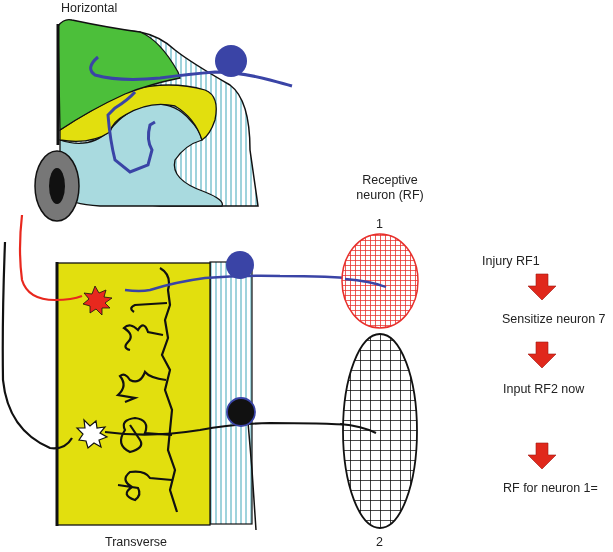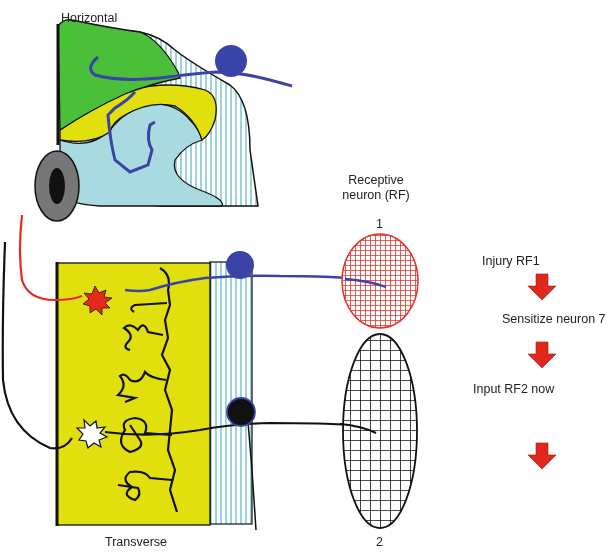"Horizontal" div.lbl { top: 11px -> 1px }
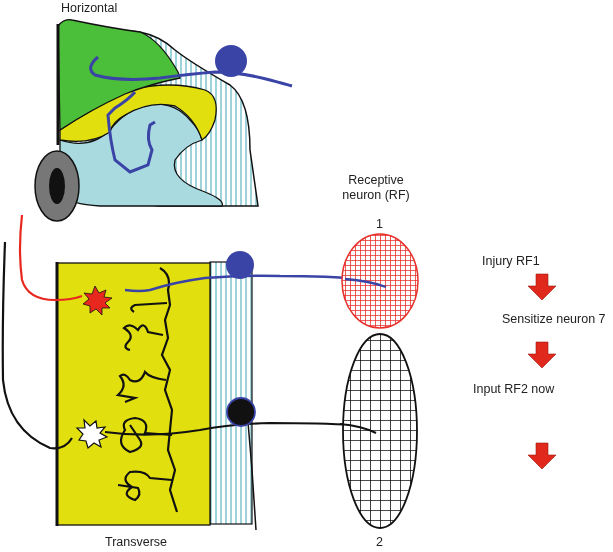"Receptive" div.lbl { left: 340px -> 354px }
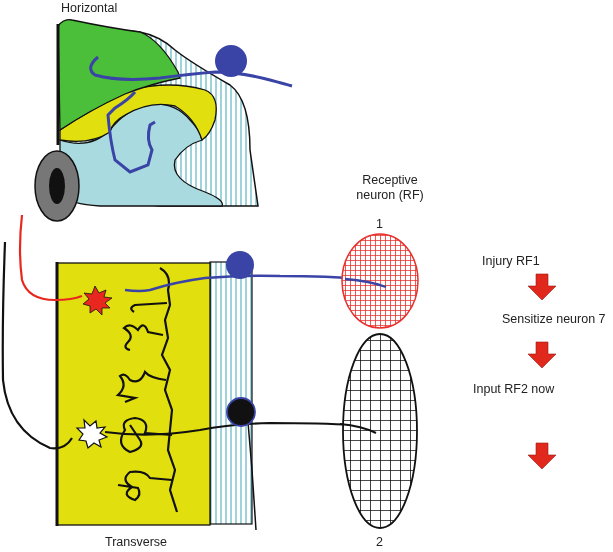"Input RF2 now" div.lbl { left: 473px -> 503px }
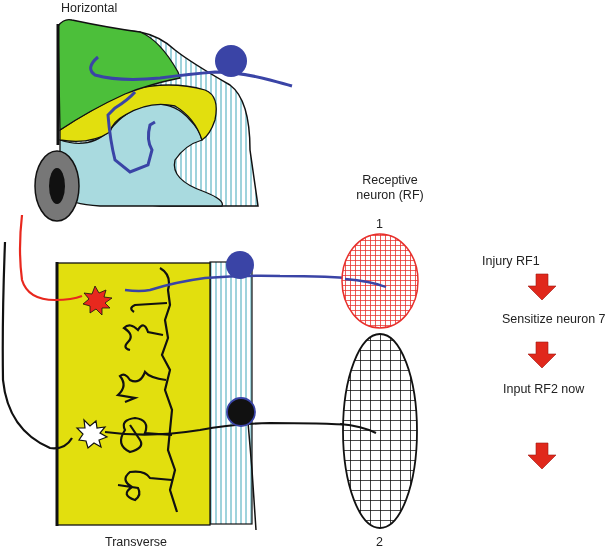"RF for neuron 1=" div { html: none -> <div>RF for neuron 1=</div> }
